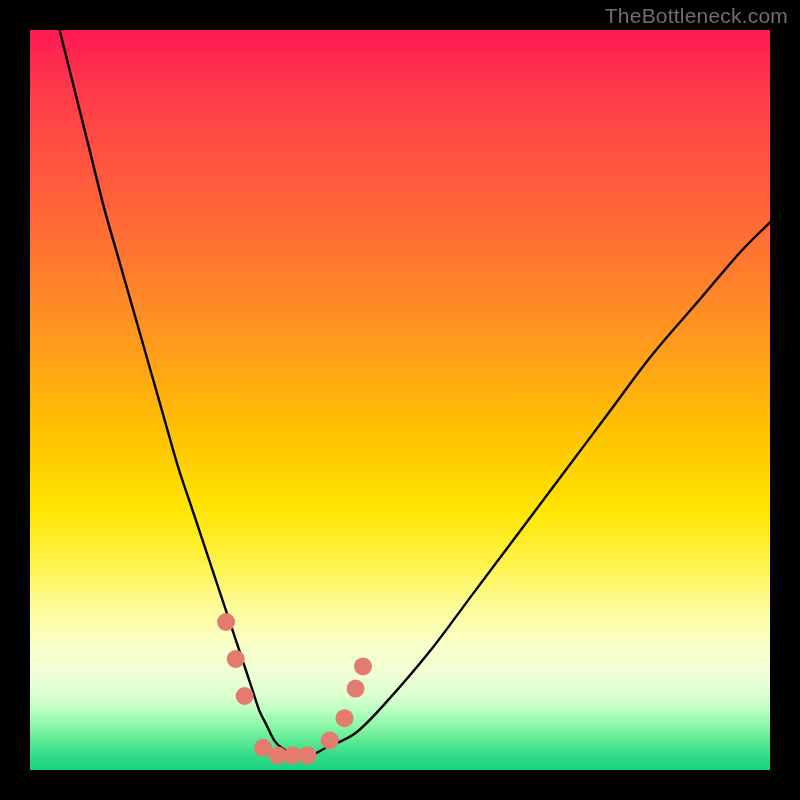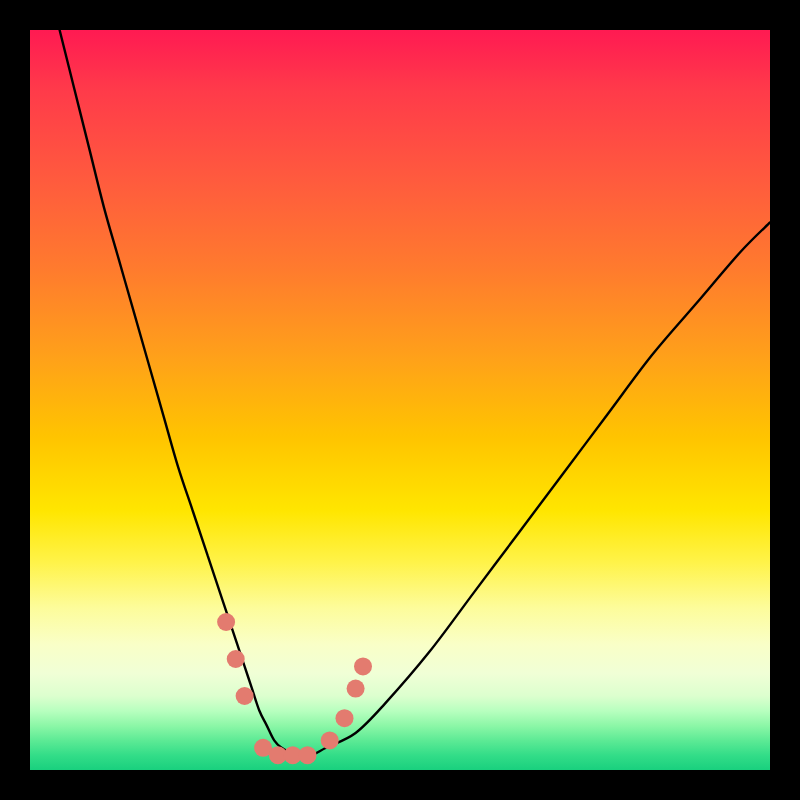"TheBottleneck.com" div.watermark { html: none -> <div>TheBottleneck.com</div> }
